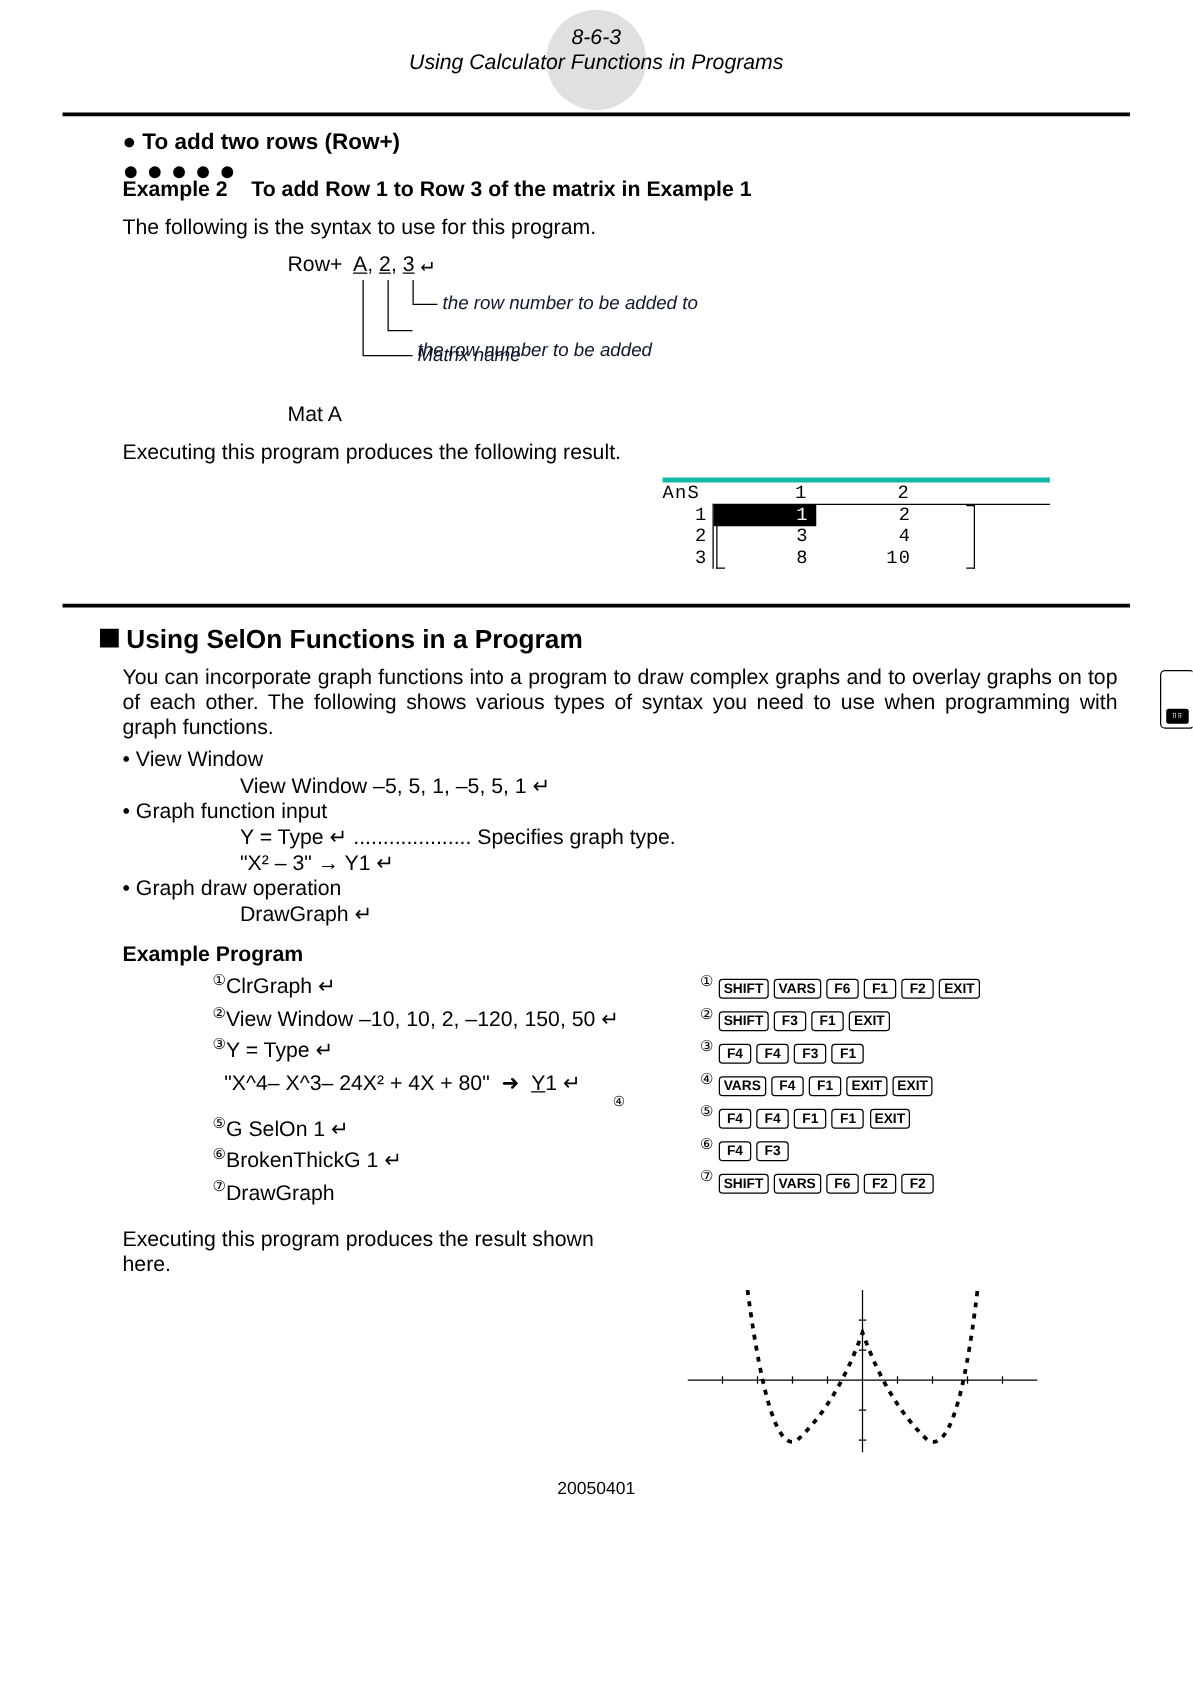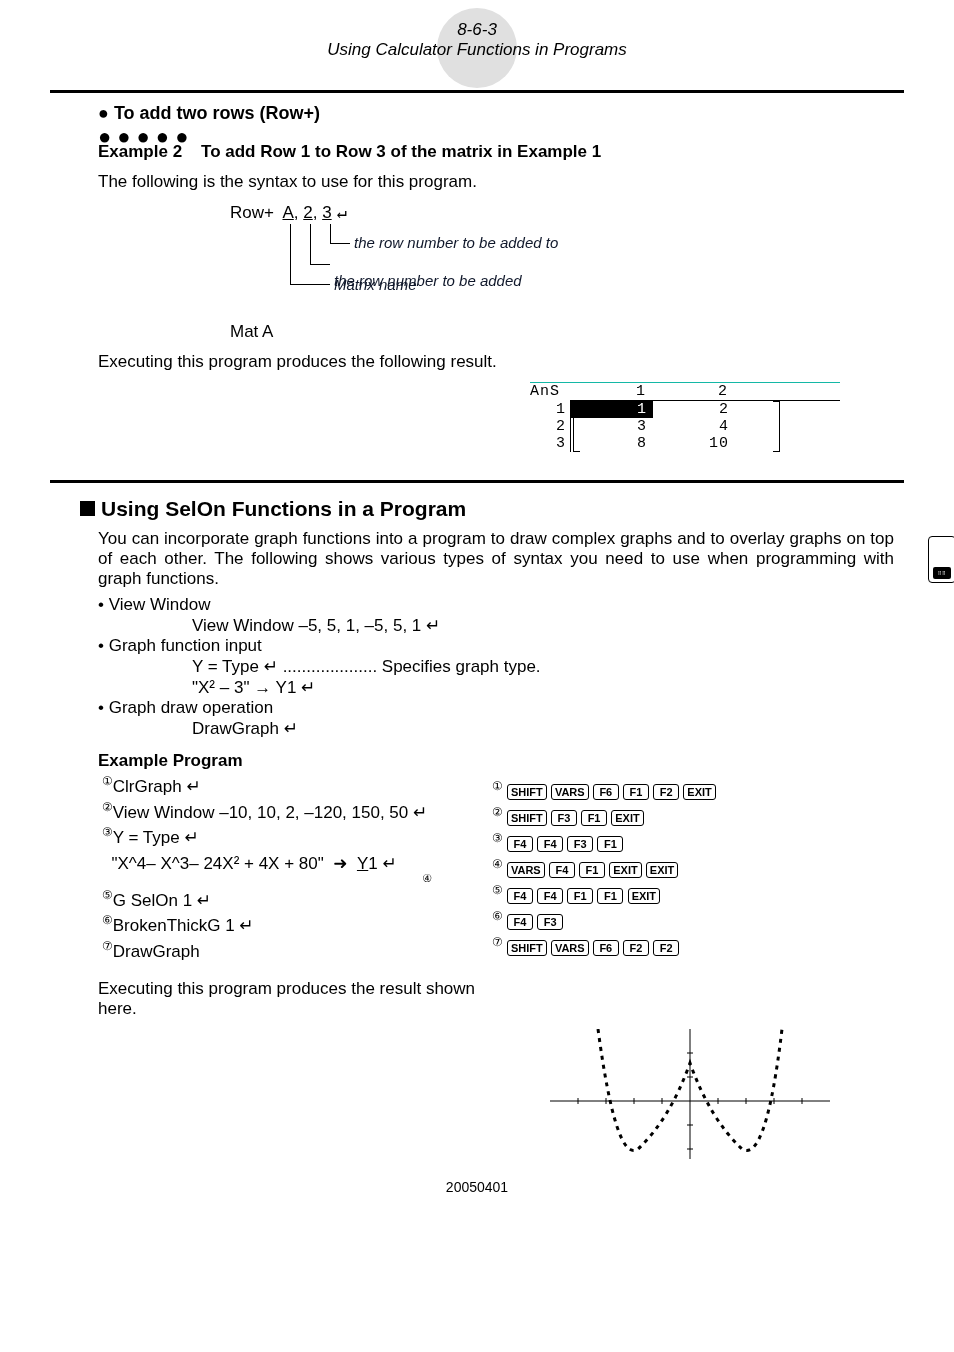"AnS" .matrix-display { border-top: 1px solid #14b8a6 -> 4px solid #14b8a6 }
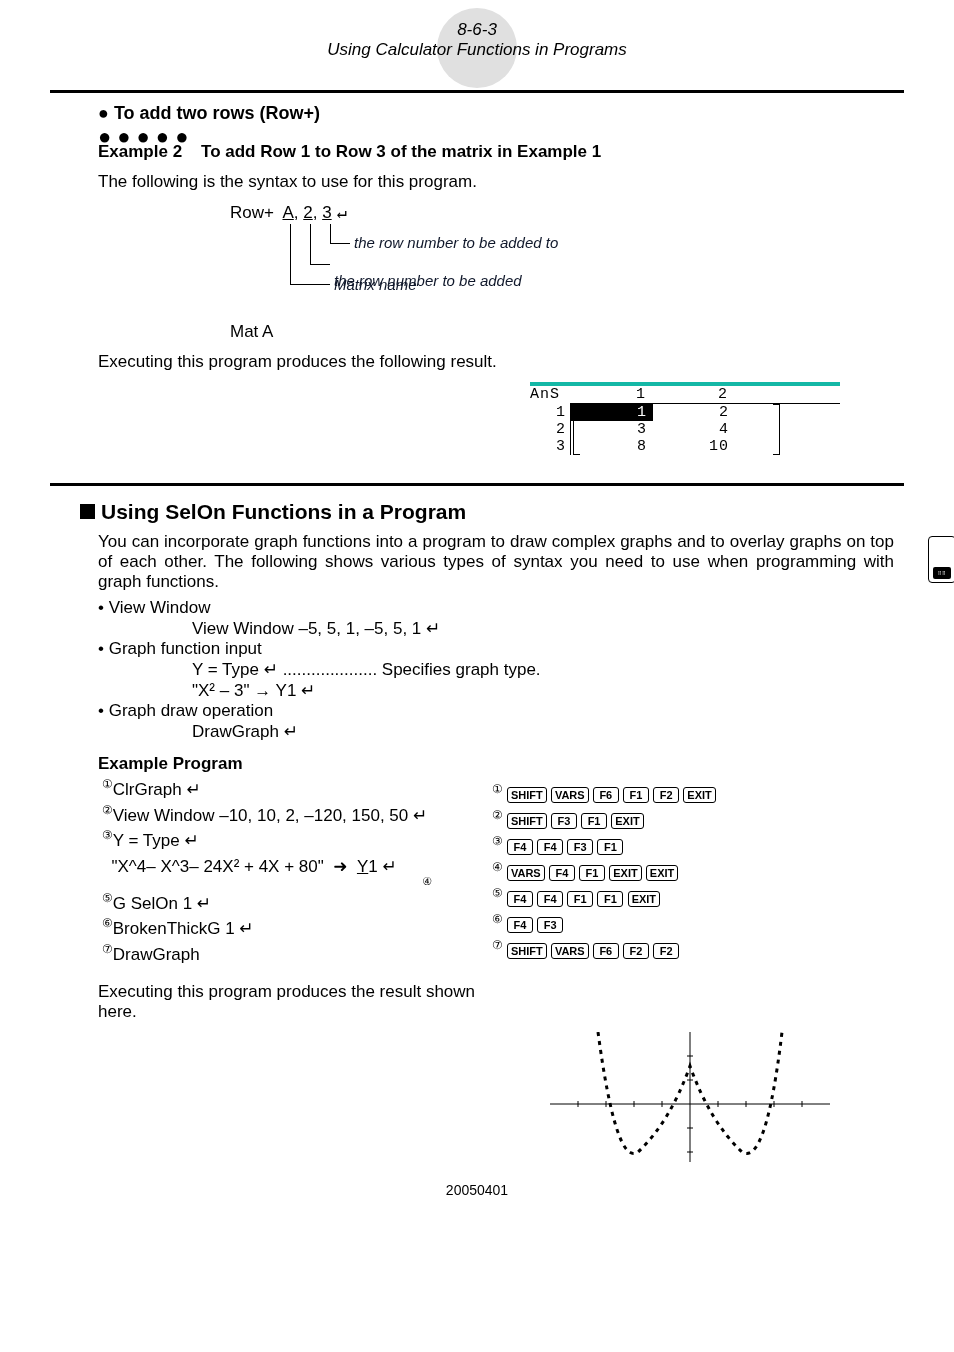"①ClrGraph ↵" .two-col { align-items: center -> none; margin-left: 52px -> 120px }
